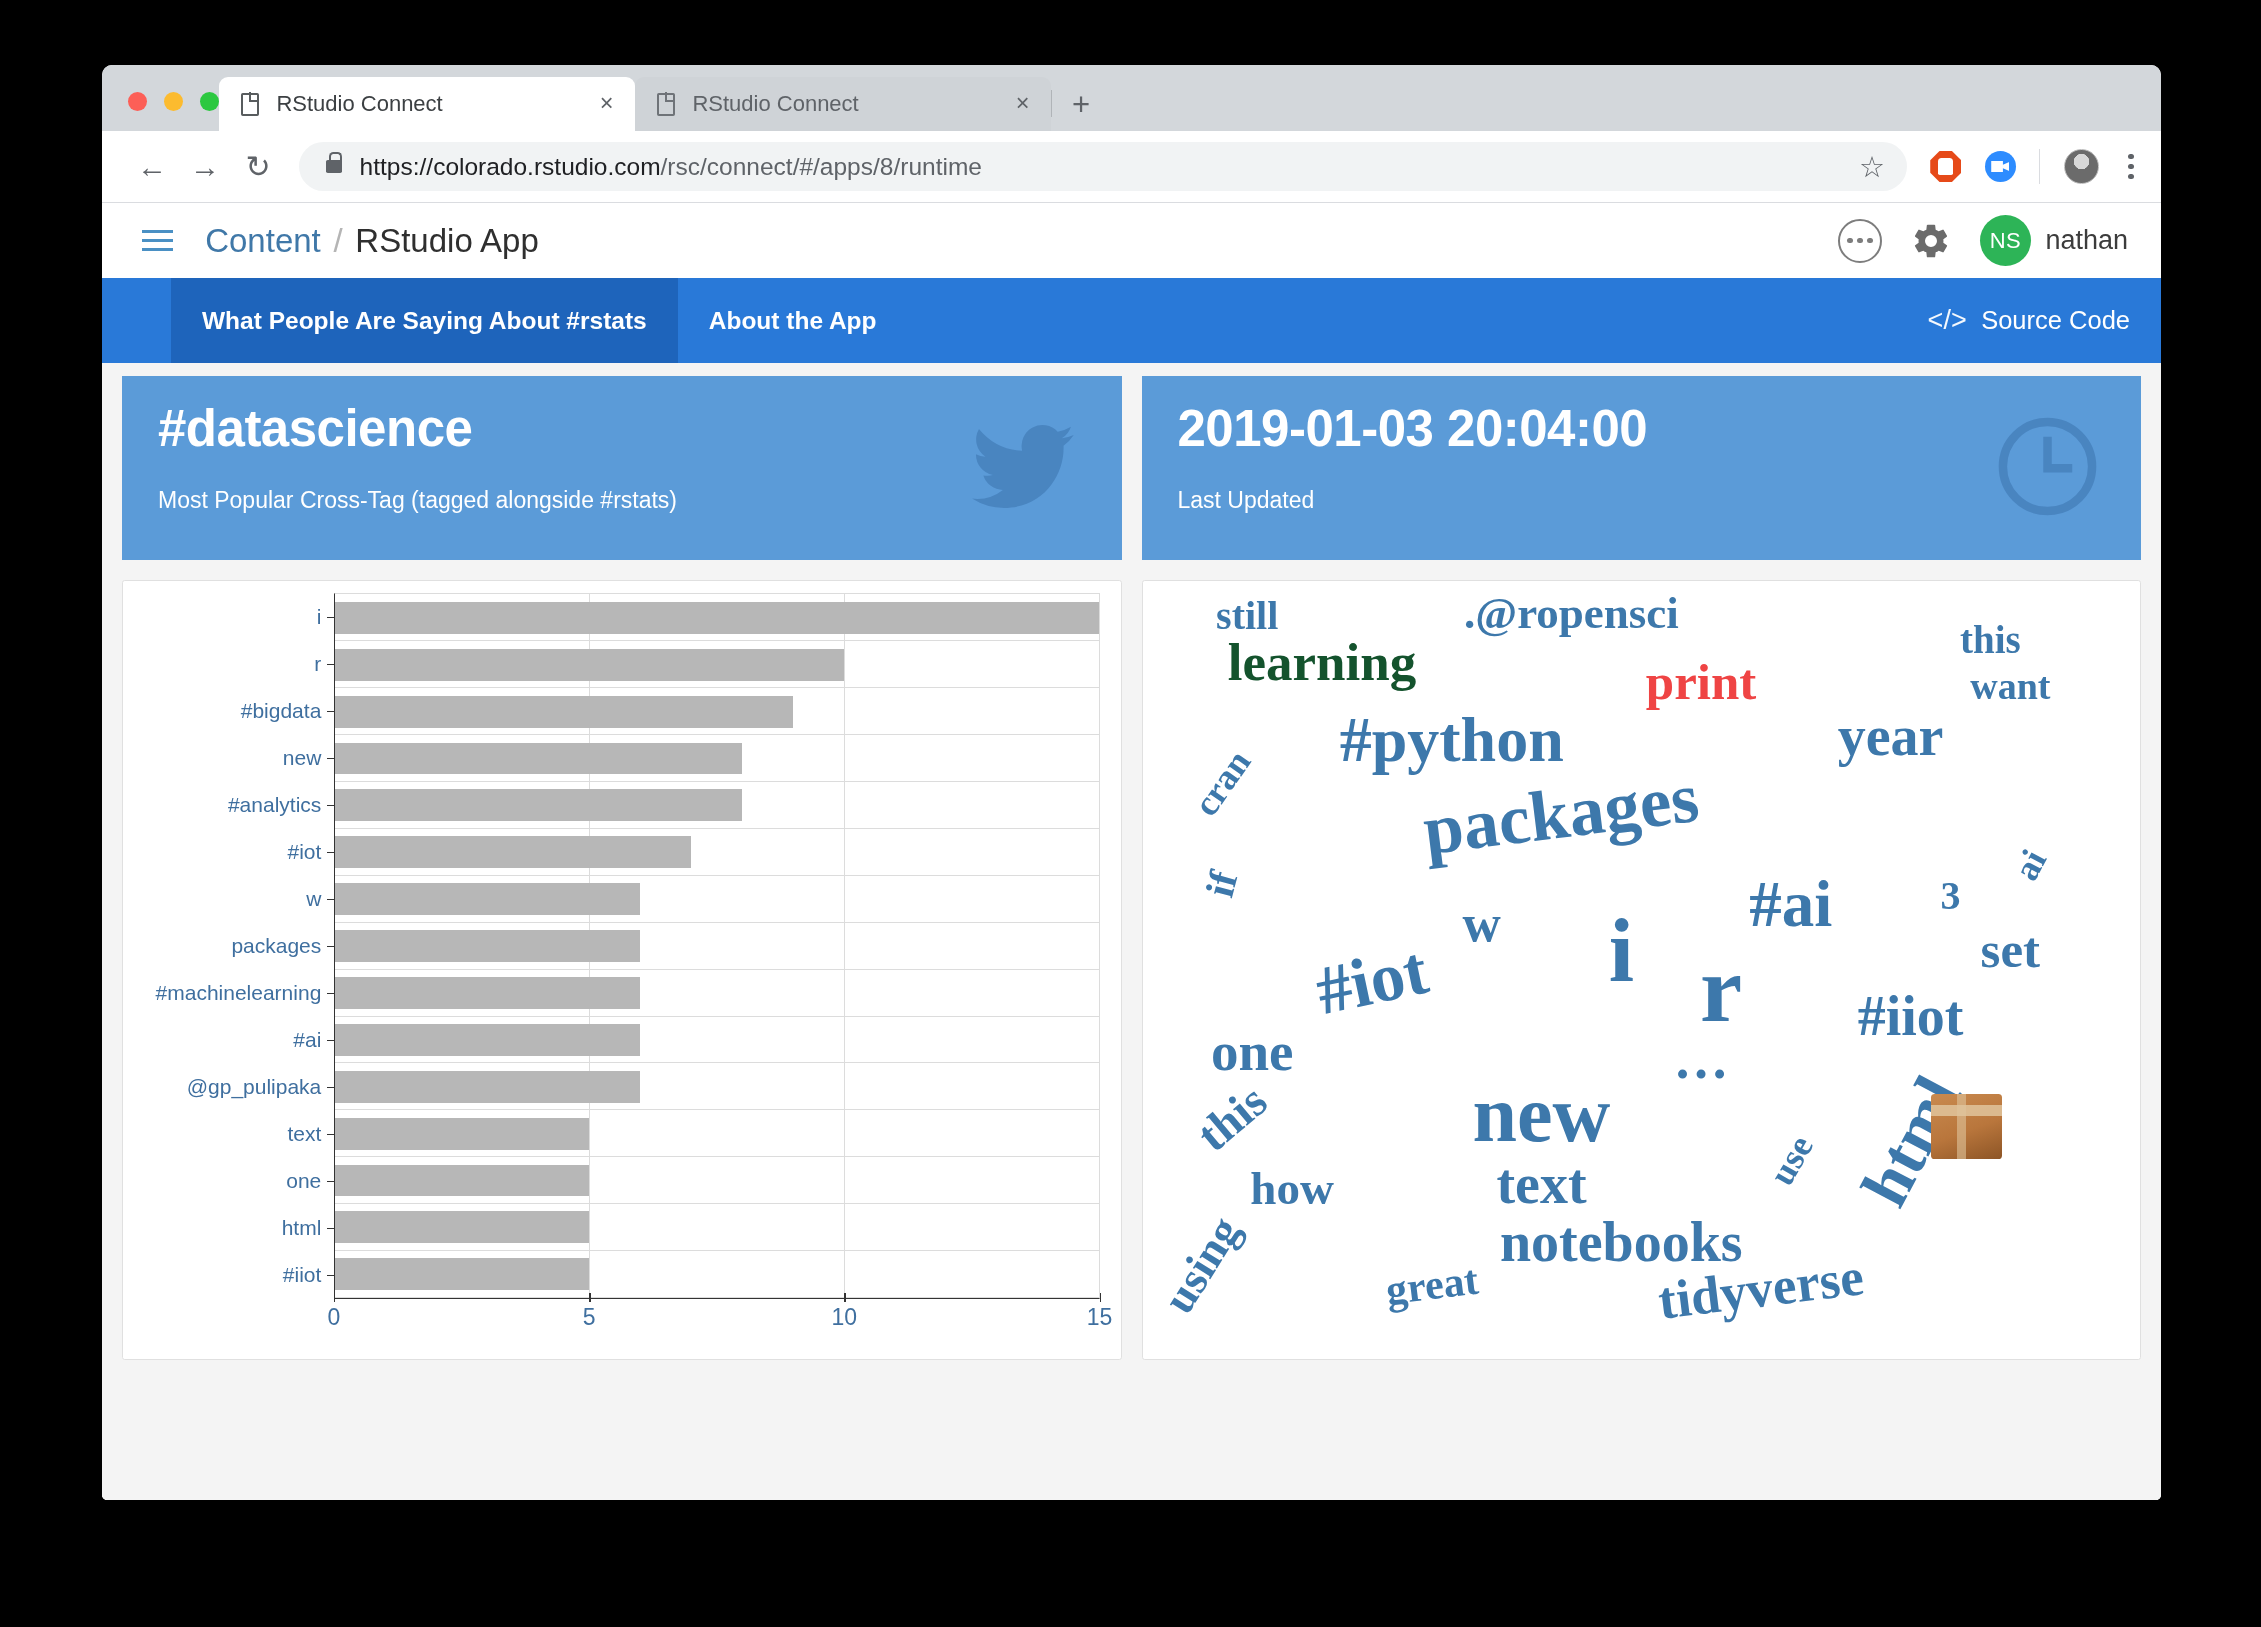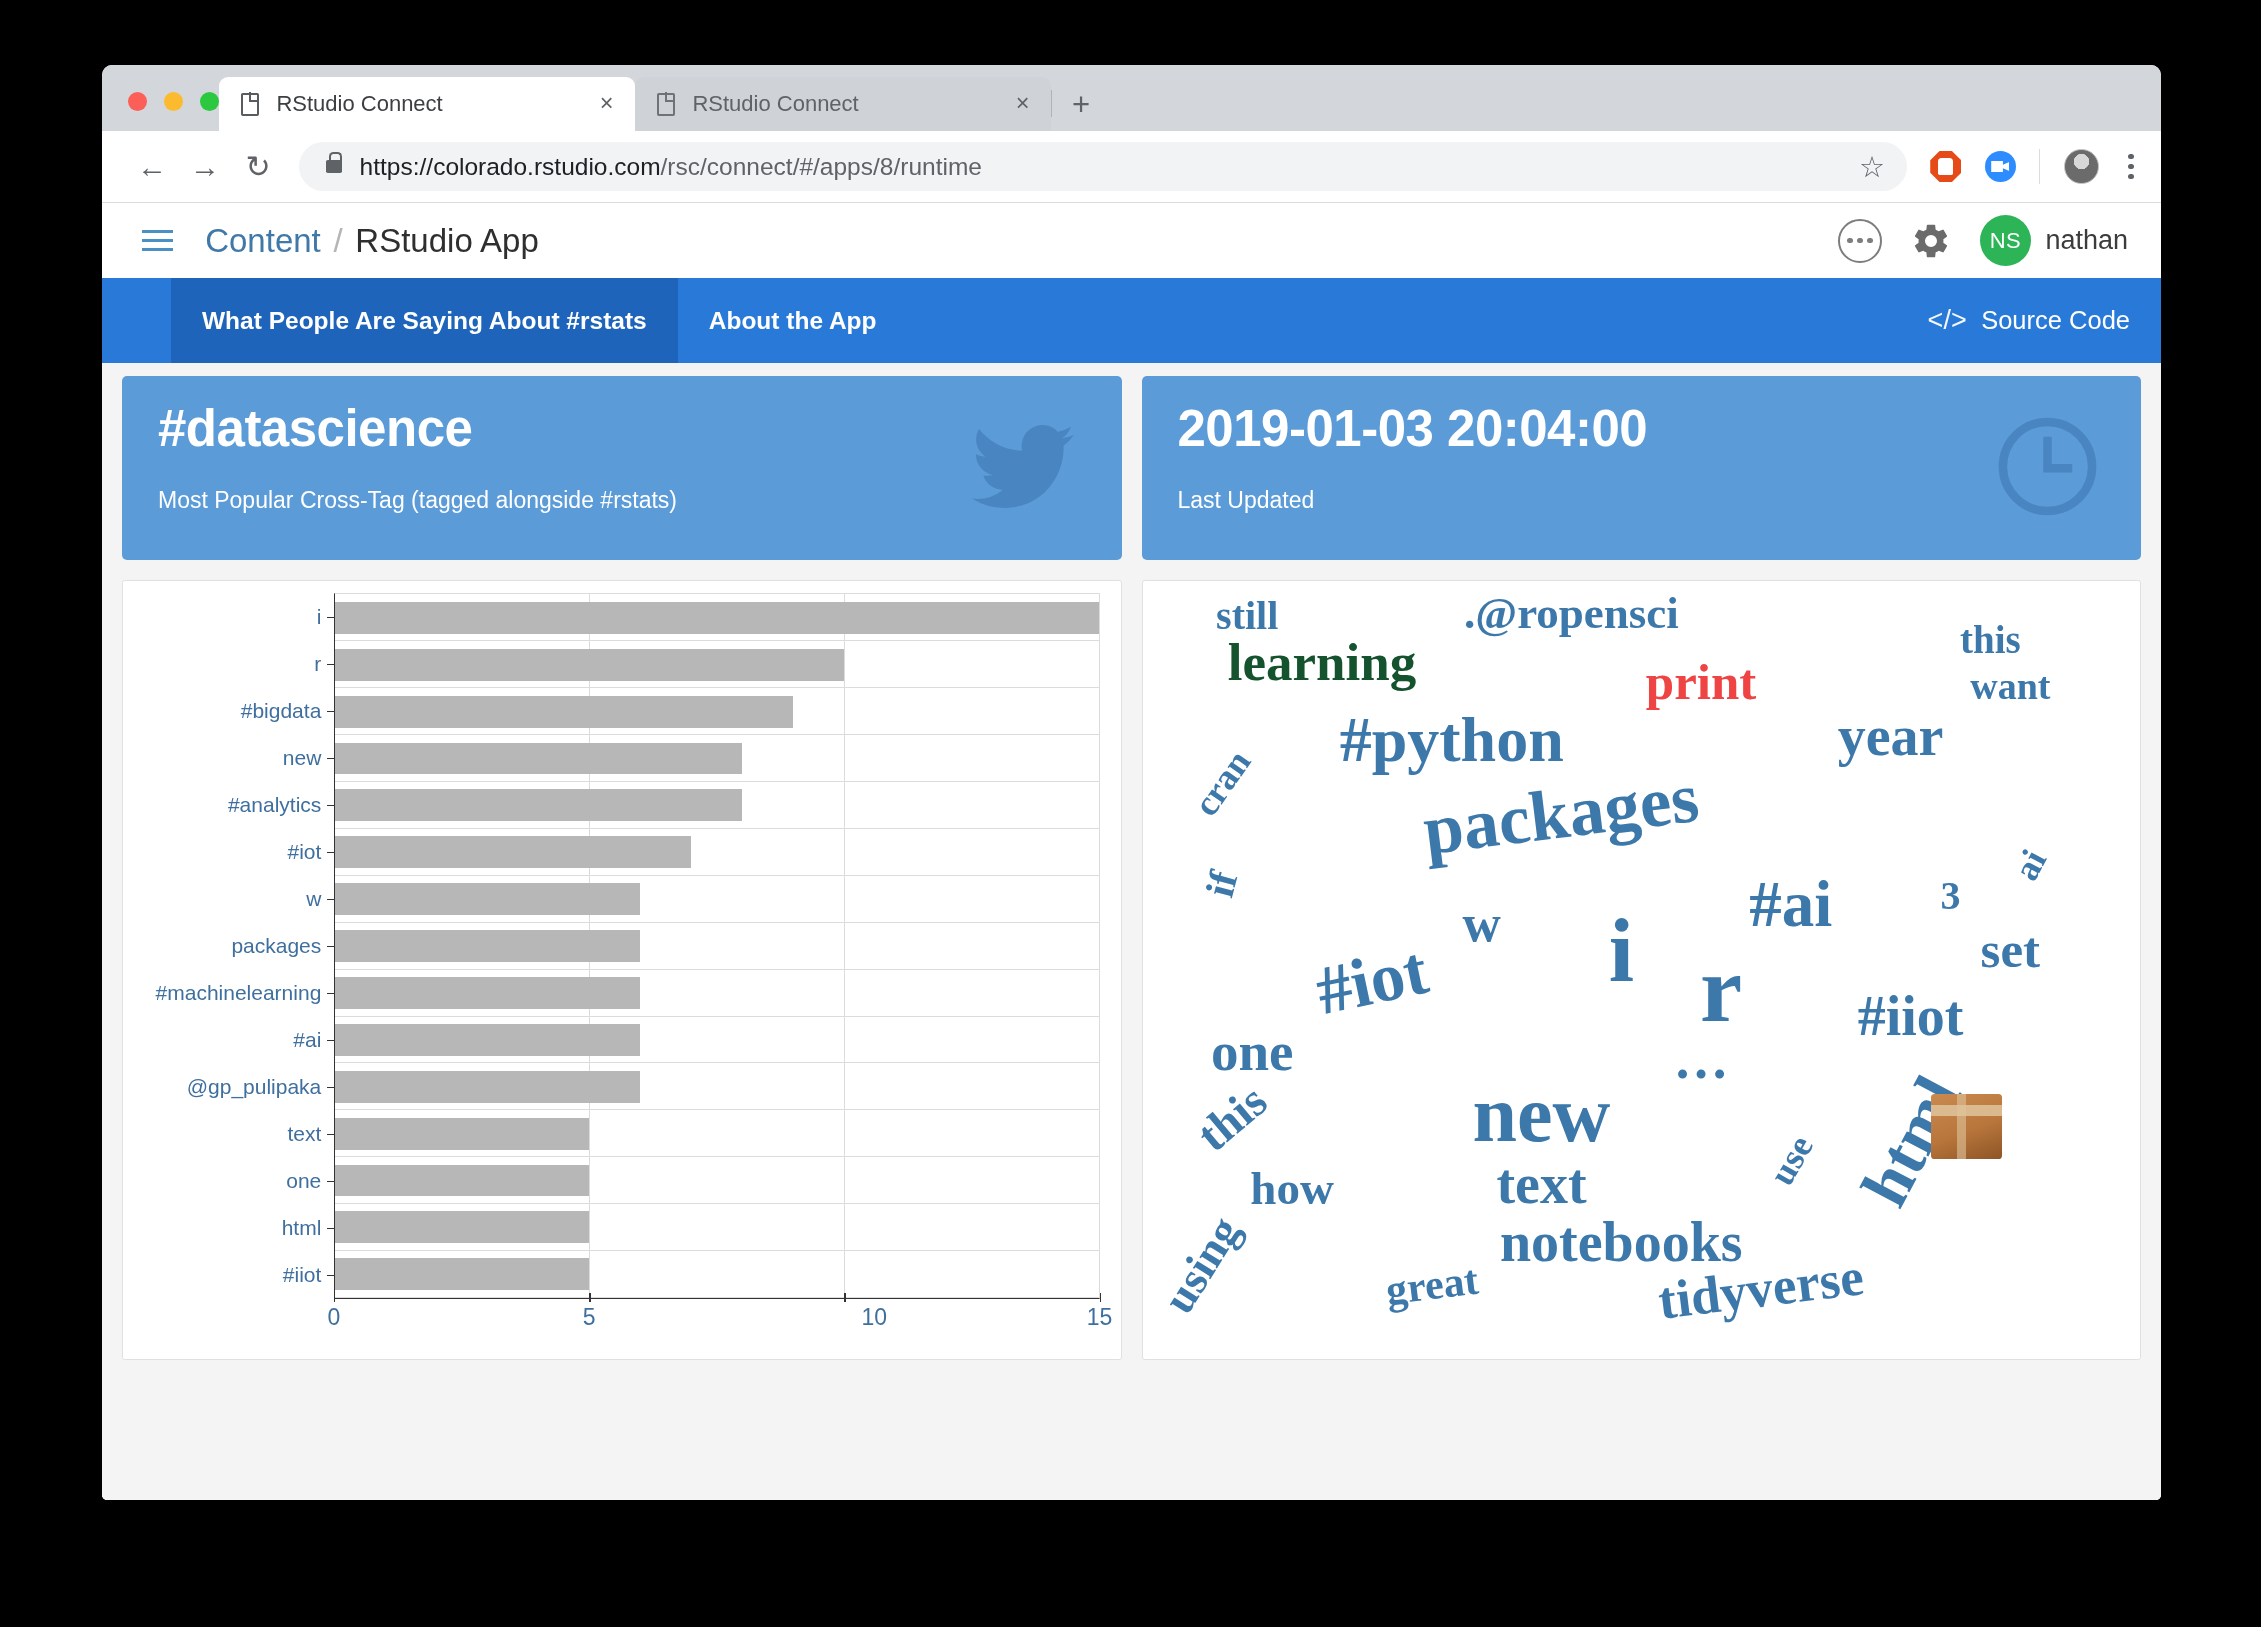"#datascience" .vbox { border-radius: 5px -> 0 }
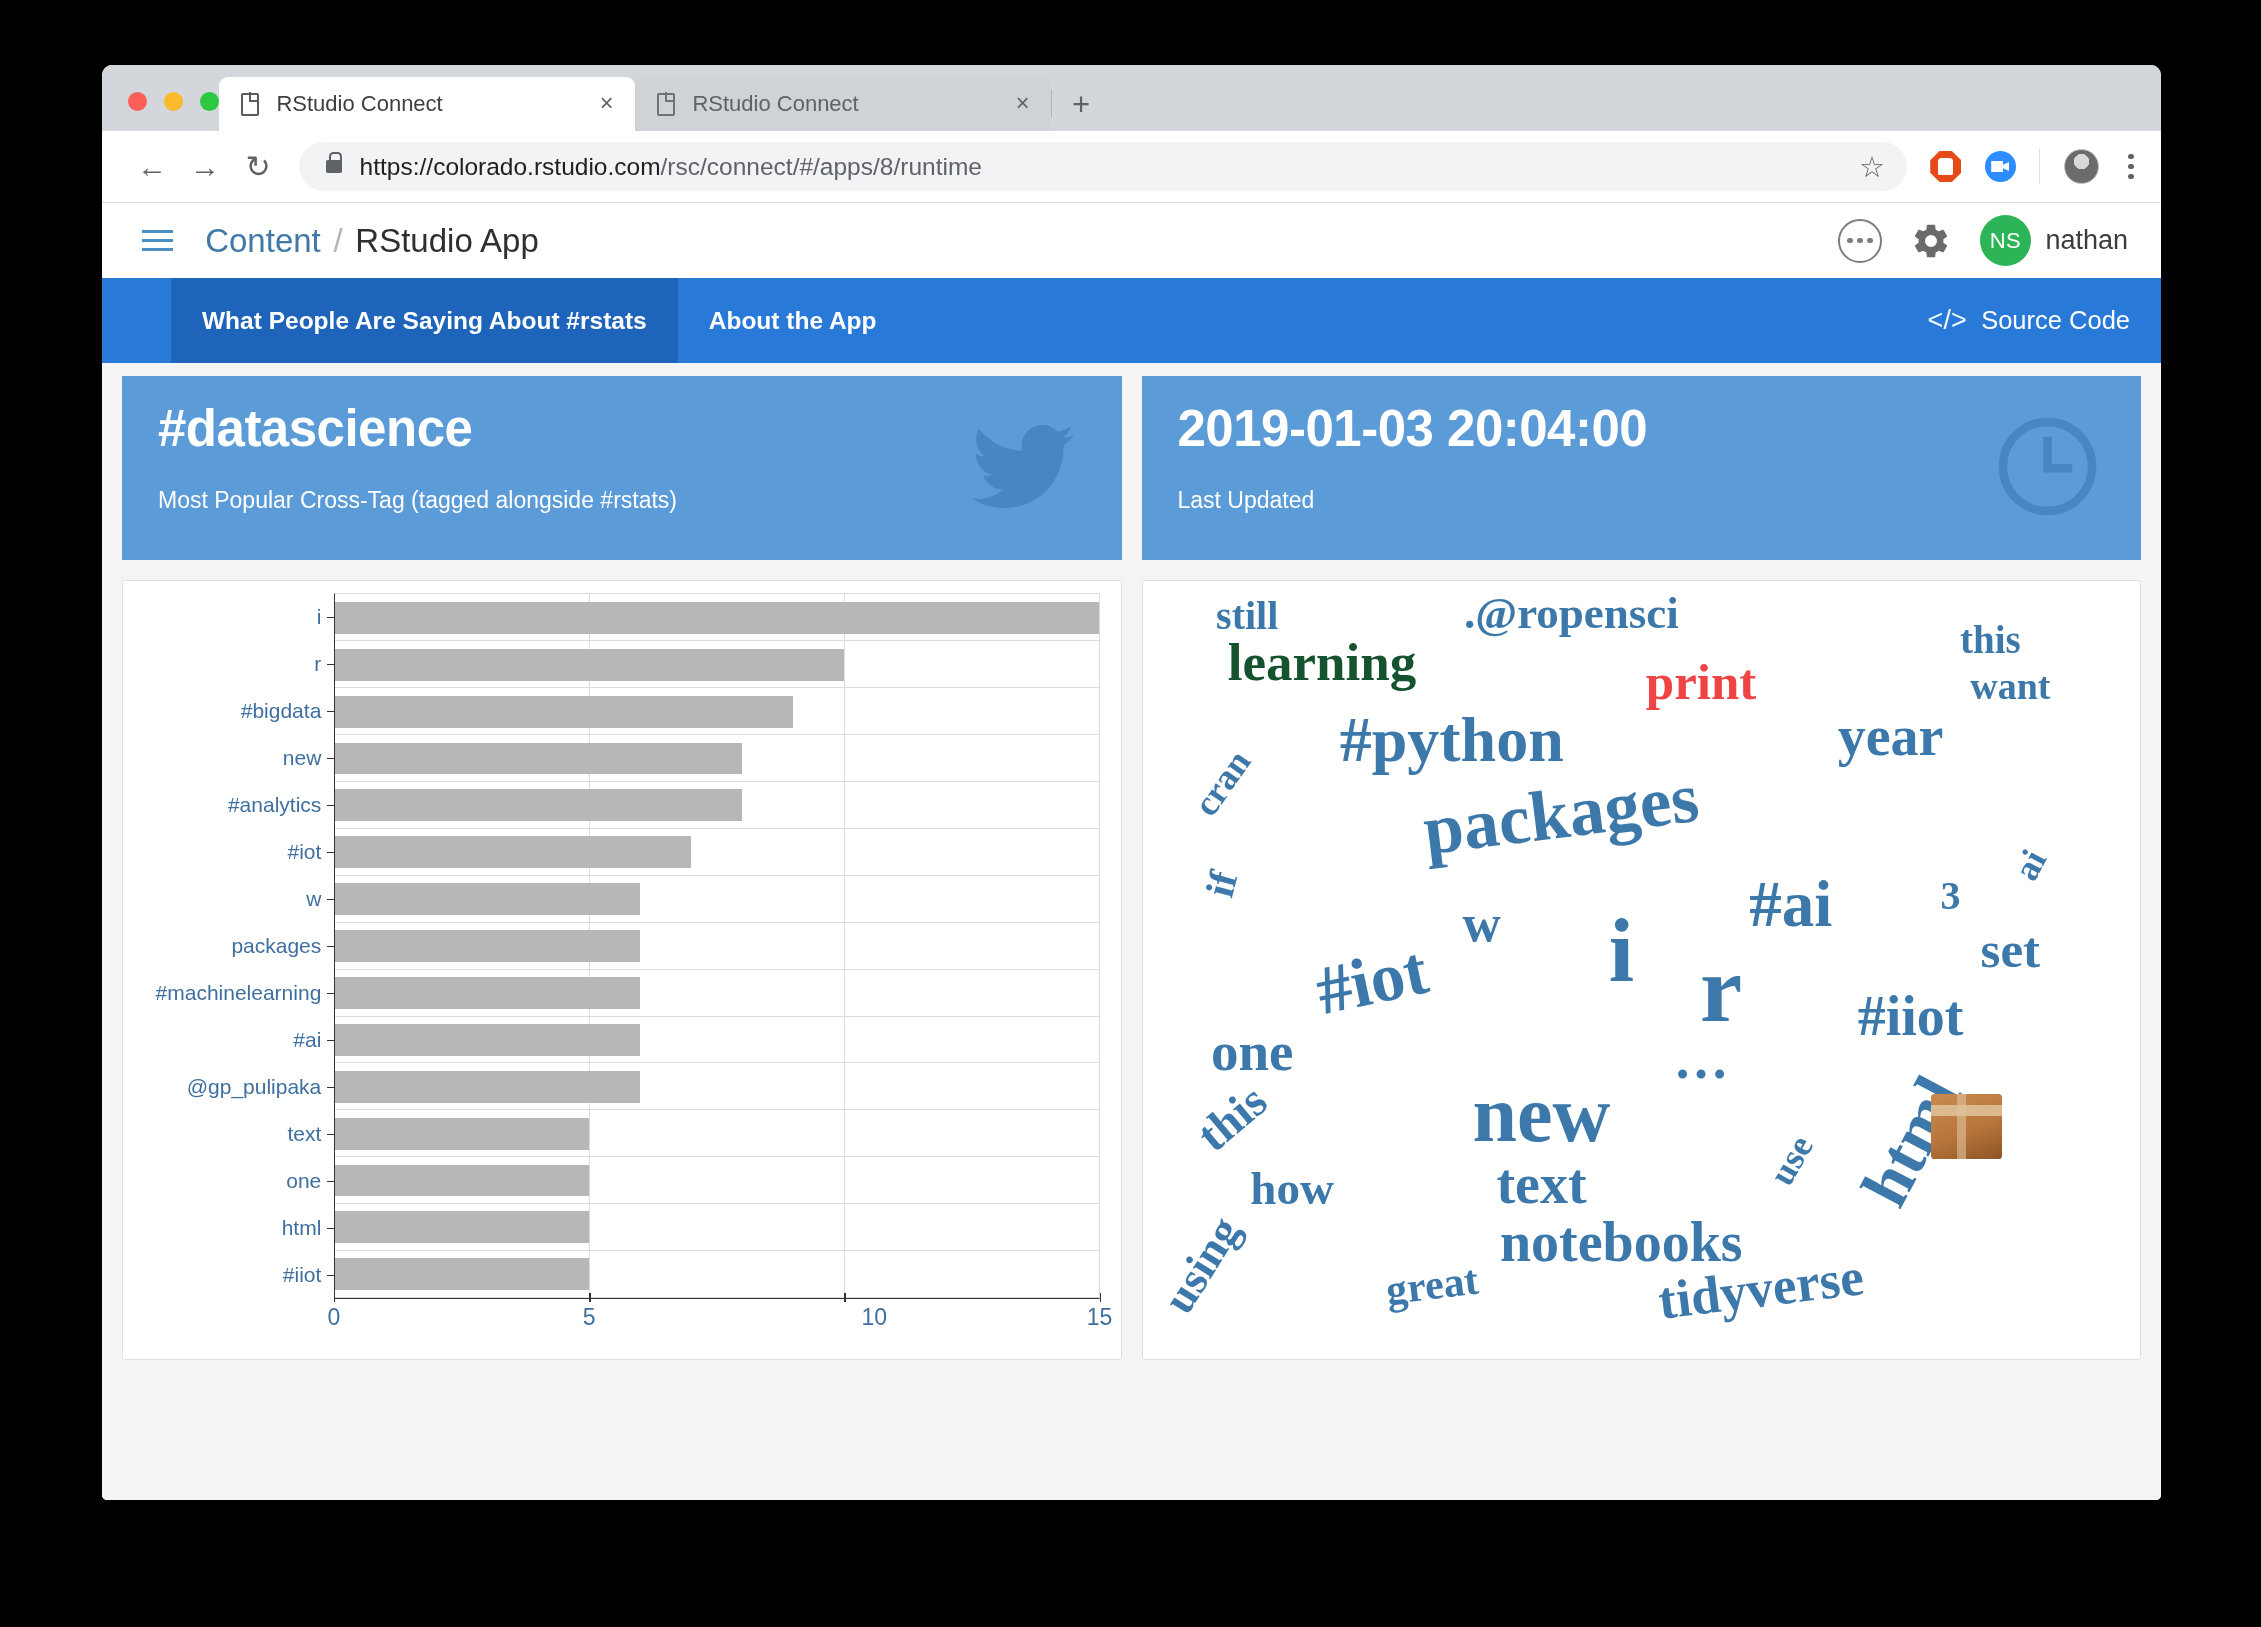"10" div.bc-xlabel { margin-left: 30px -> none }
